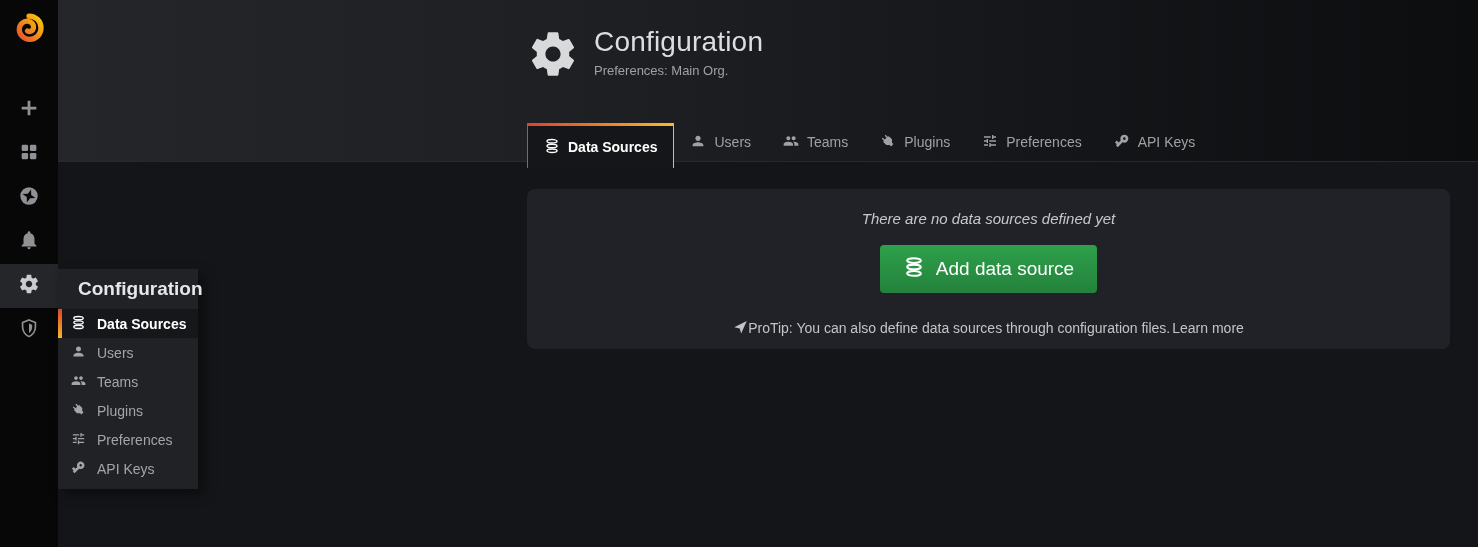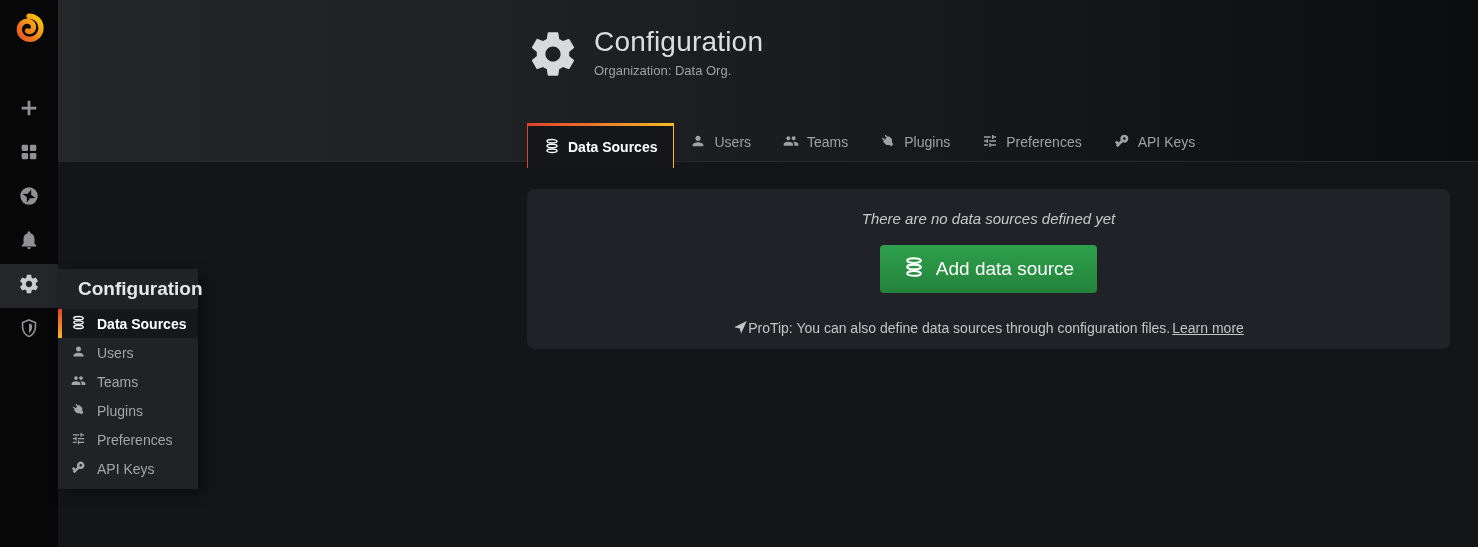"Organization: Data Org." div.page-subtitle { text: Organization: Data -> Preferences: Main }
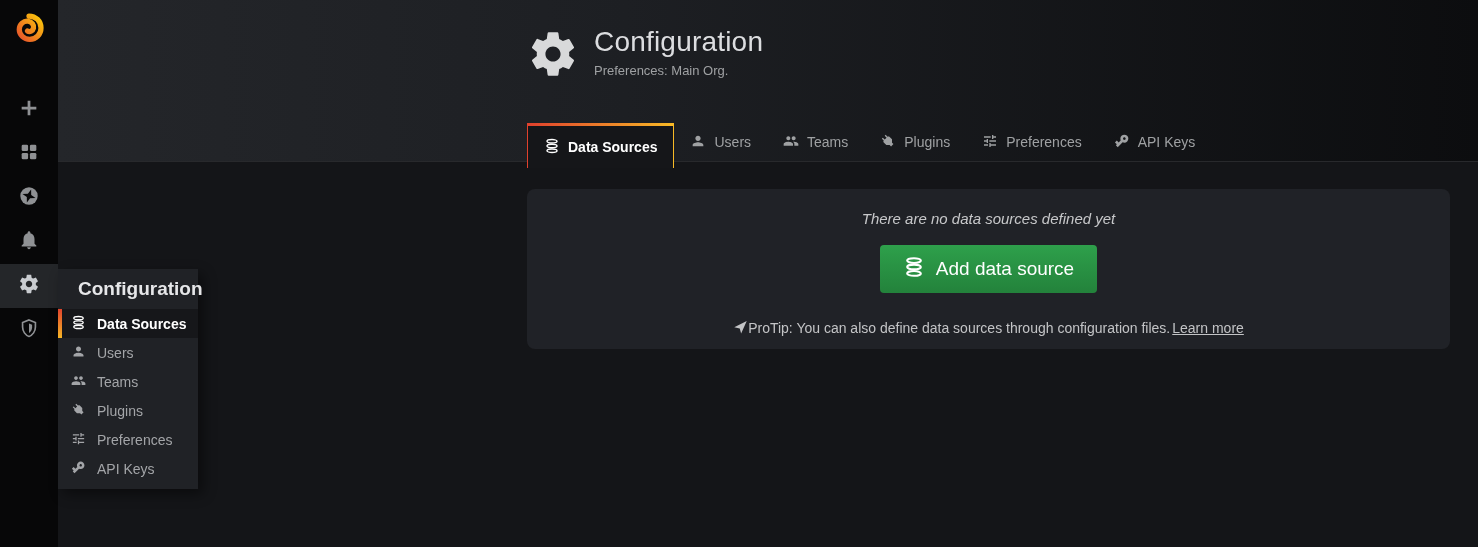"Learn more" .protip a { text-decoration: underline -> none }
